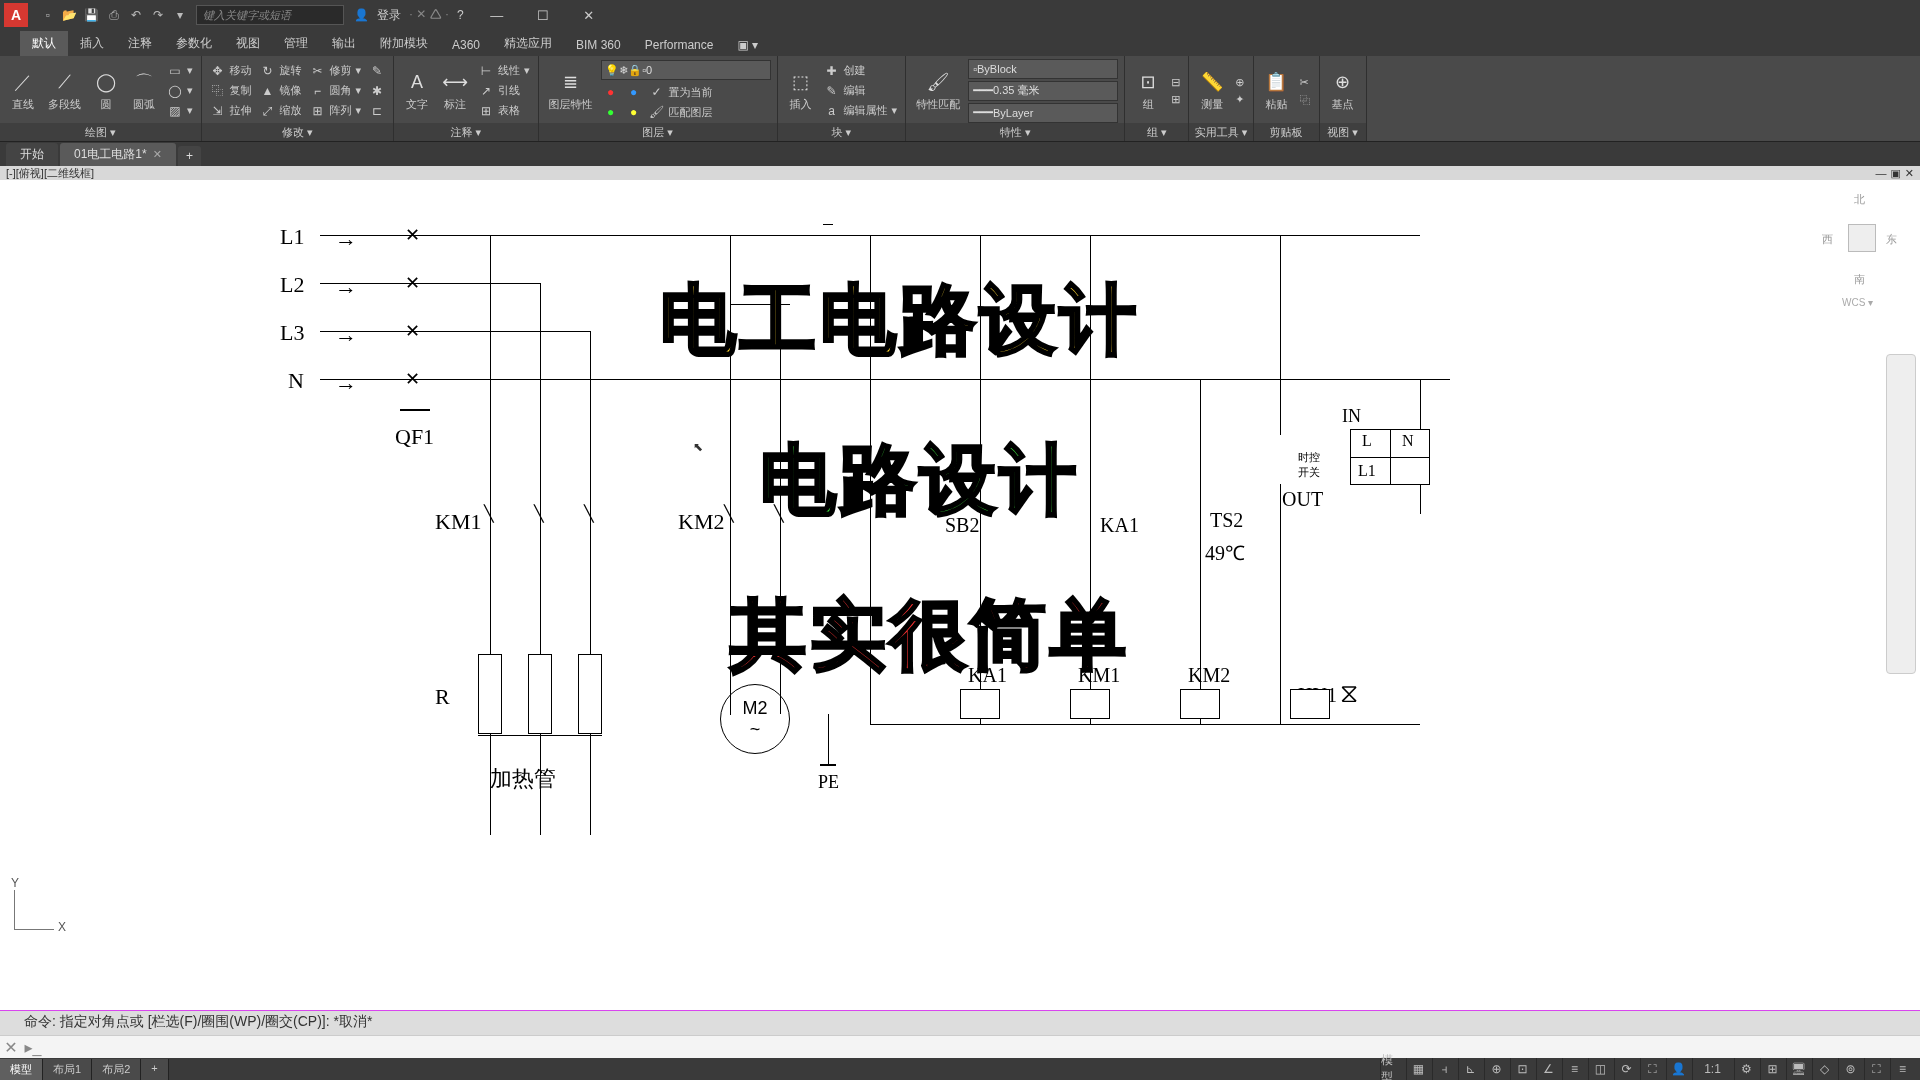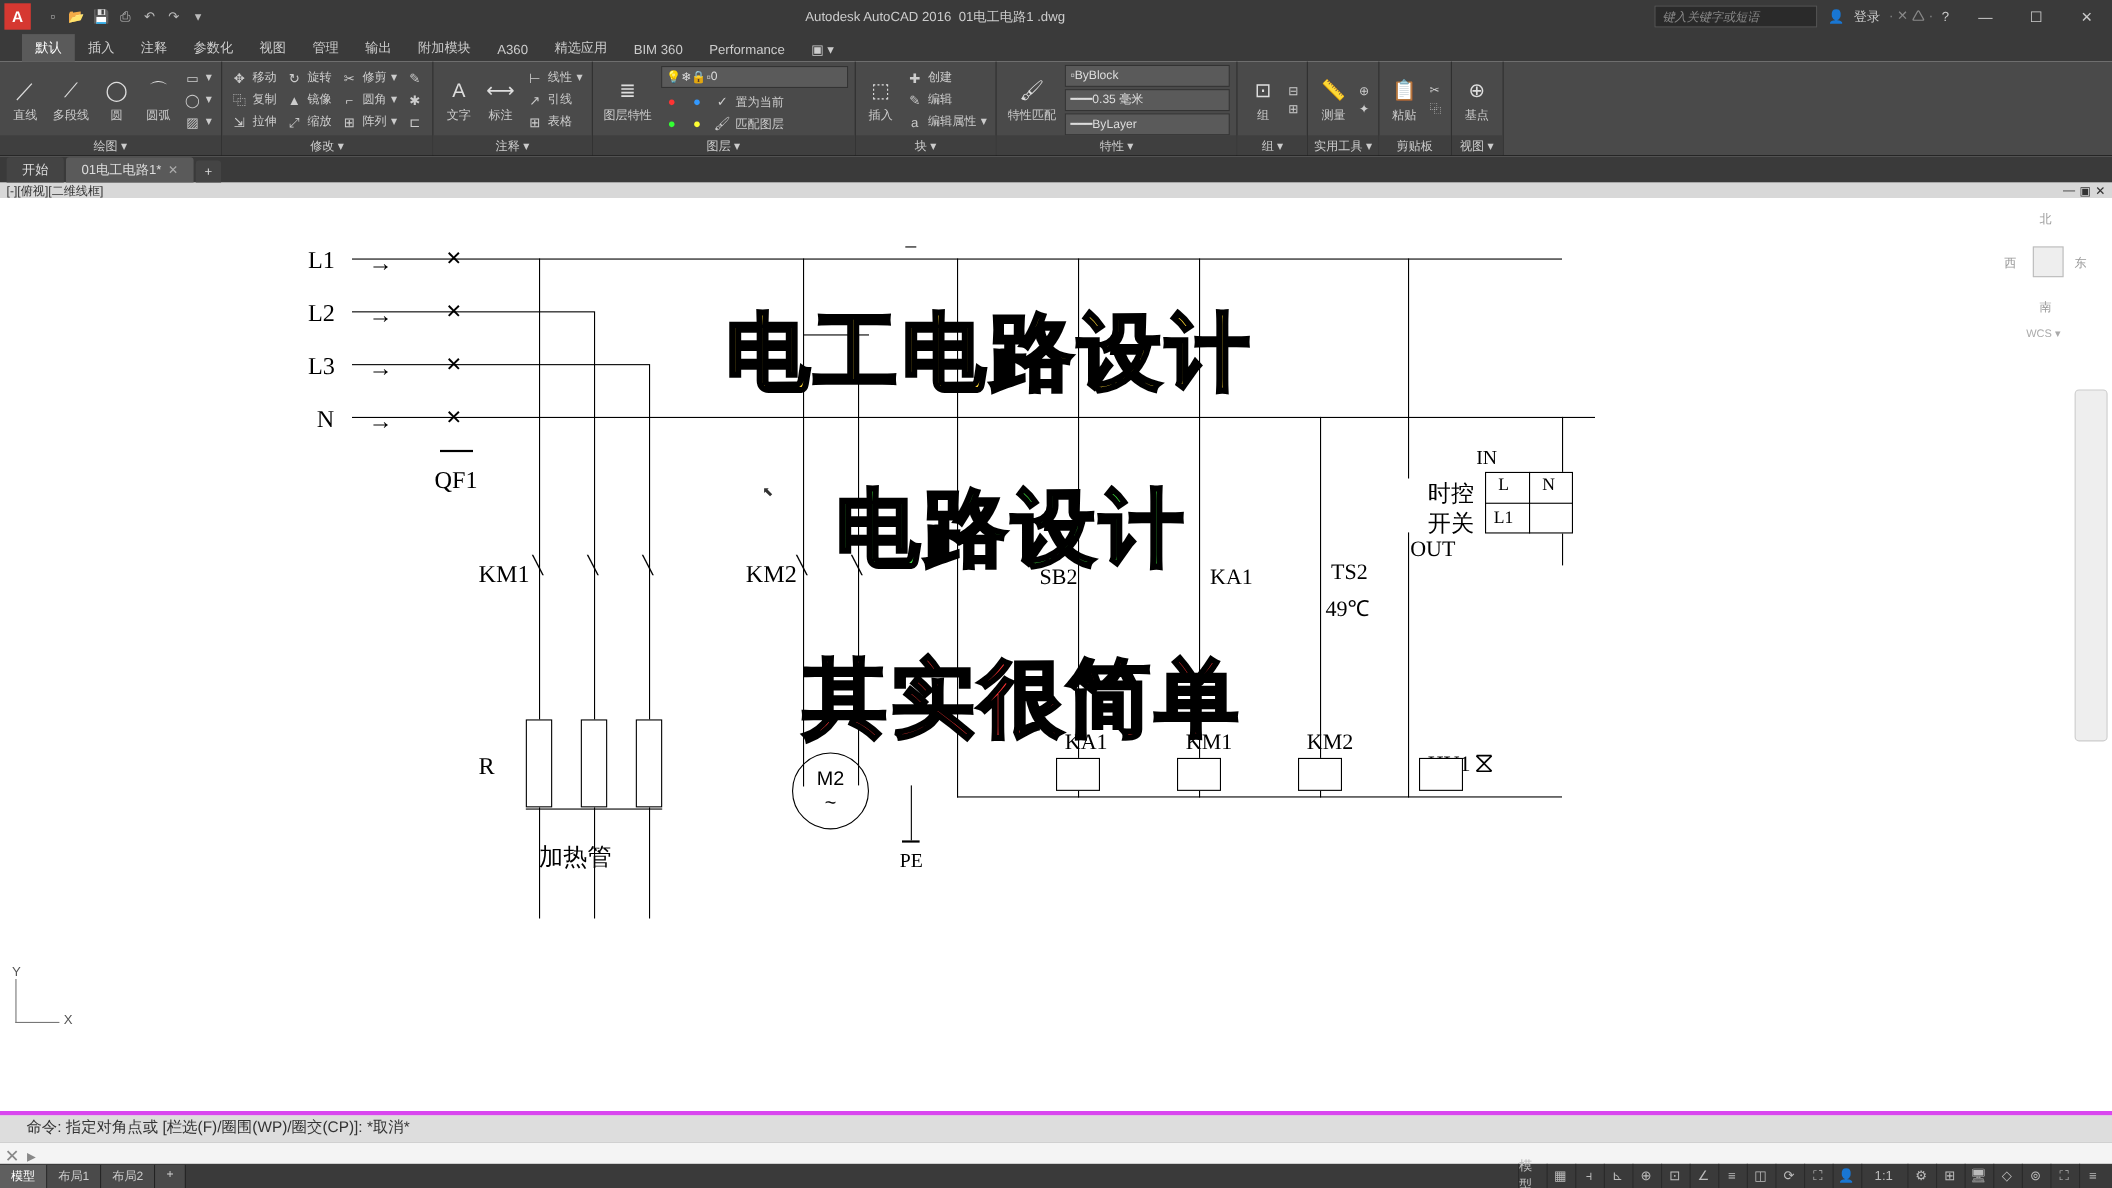"Autodesk AutoCAD 2016 01电工电路1 .dwg" div.ttext { html: <div> <span>Autodesk AutoCAD 2016</span>&nbsp;&nbsp;<span>01电工电路1 .dwg</span> </div> -> none }
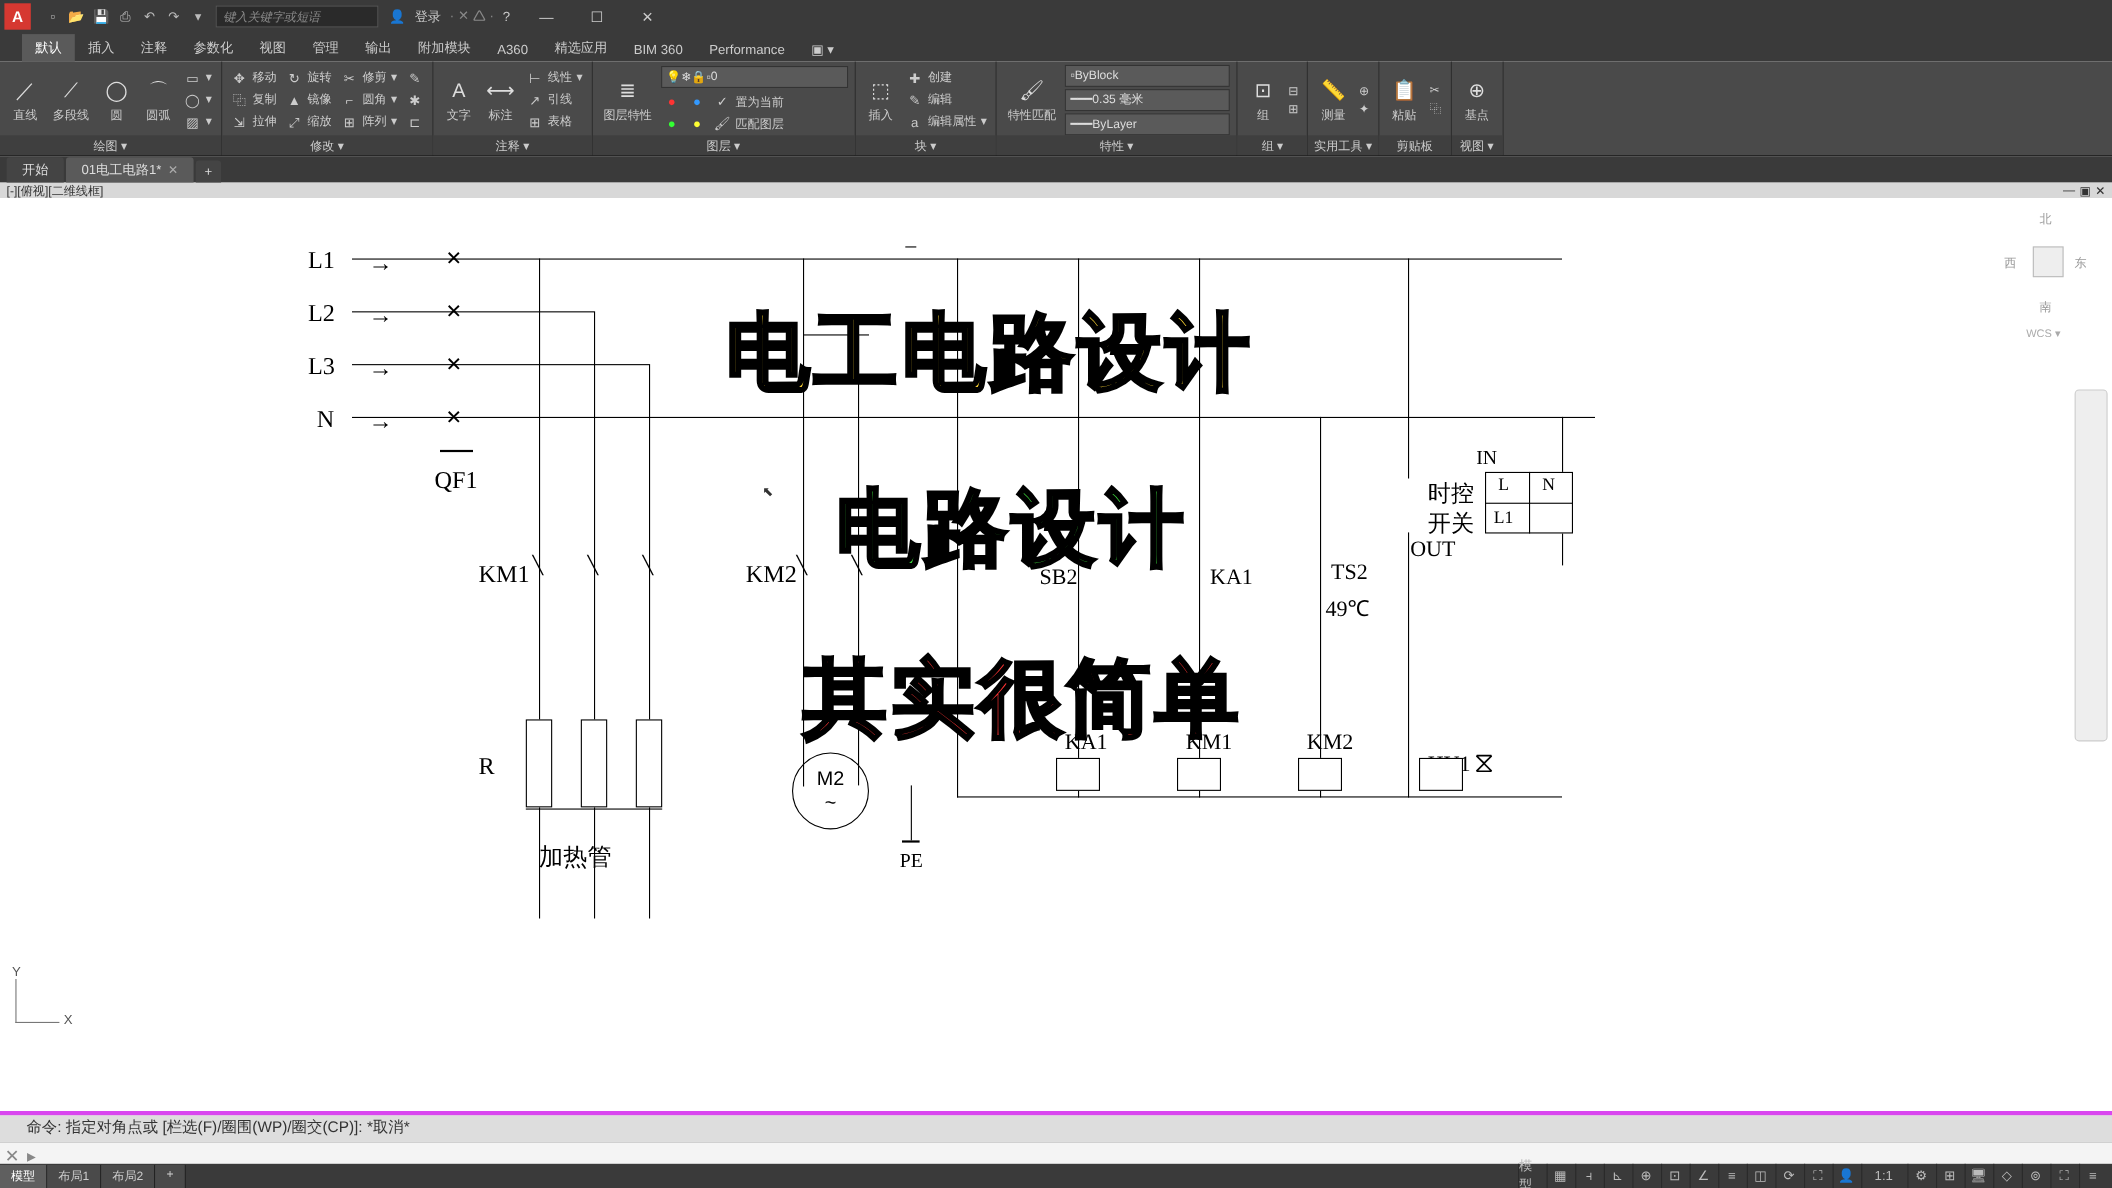"时控" div.lbl { font-size: 21px -> 11px; top: 210px -> 226px }
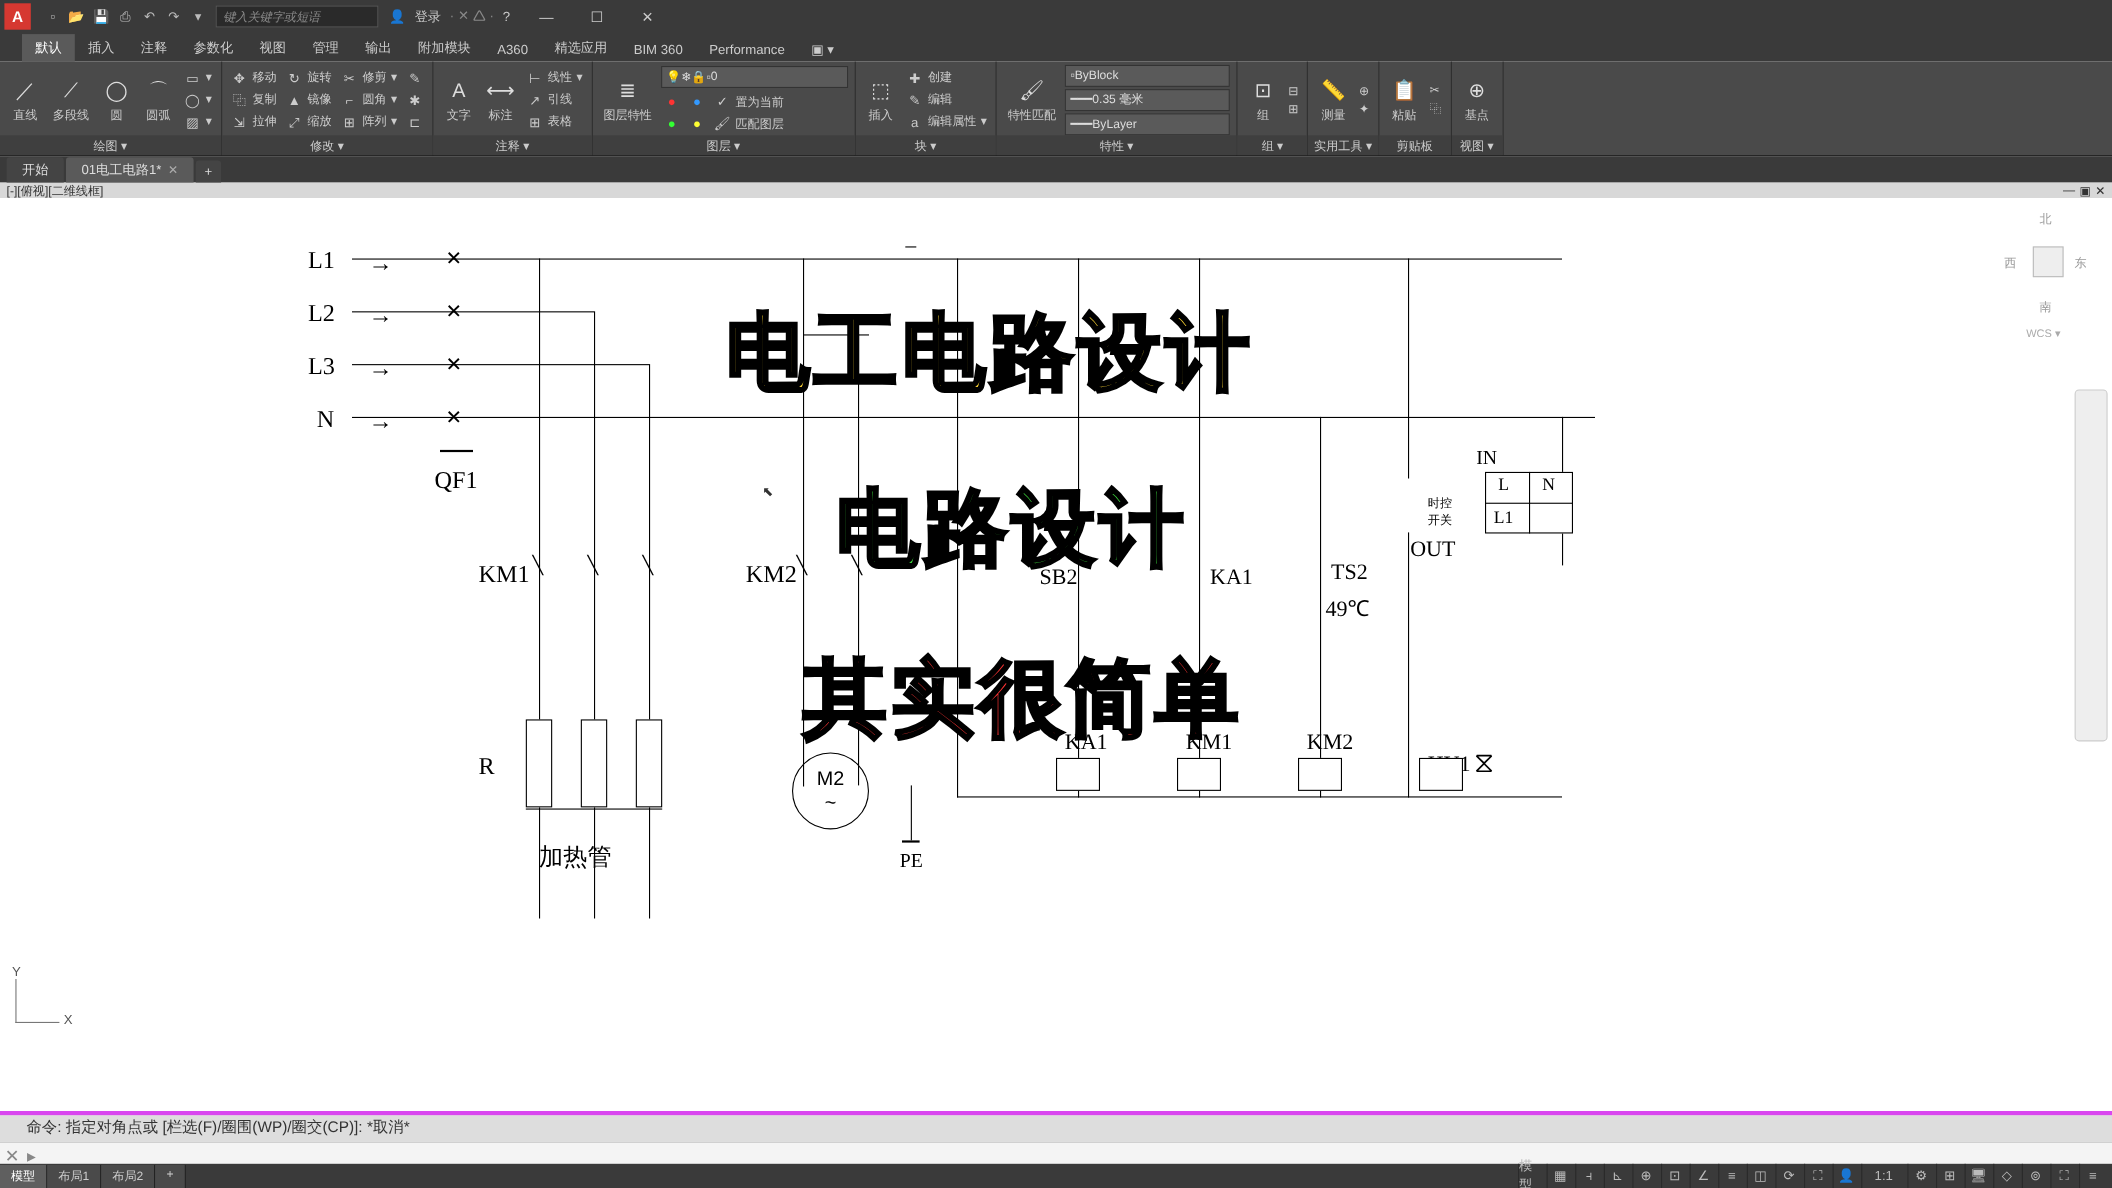"命令: 指定对角点或 [栏选(F)/圈围(WP)/圈交(CP)]: *取消*" .cmdarea { border-top: 4px solid #d946ef -> 1px solid #d946ef }
